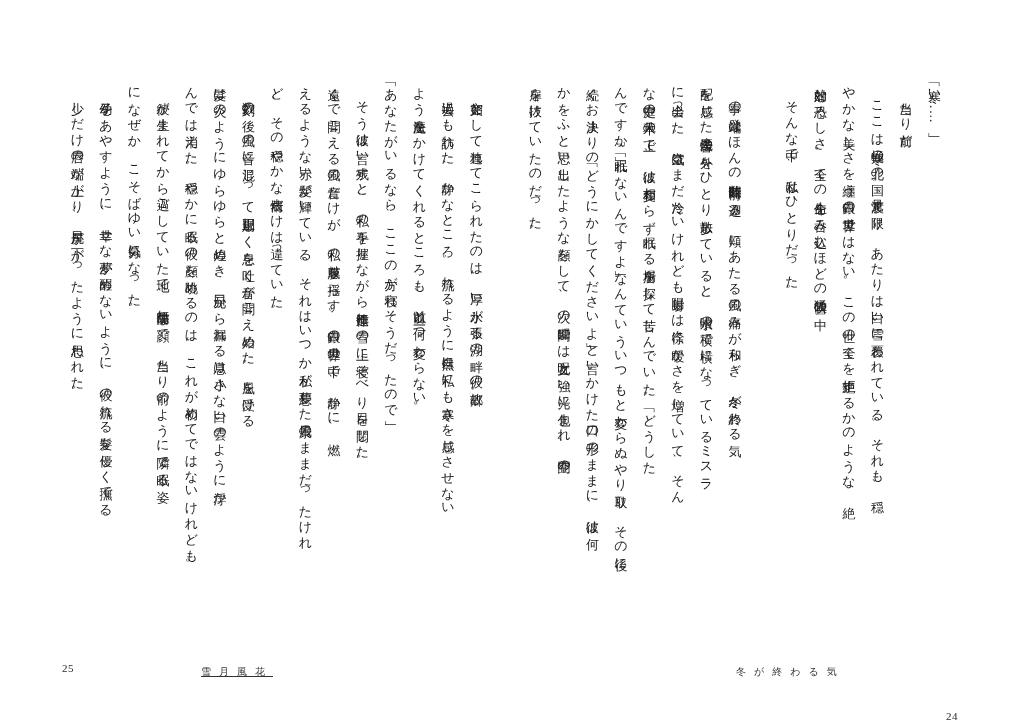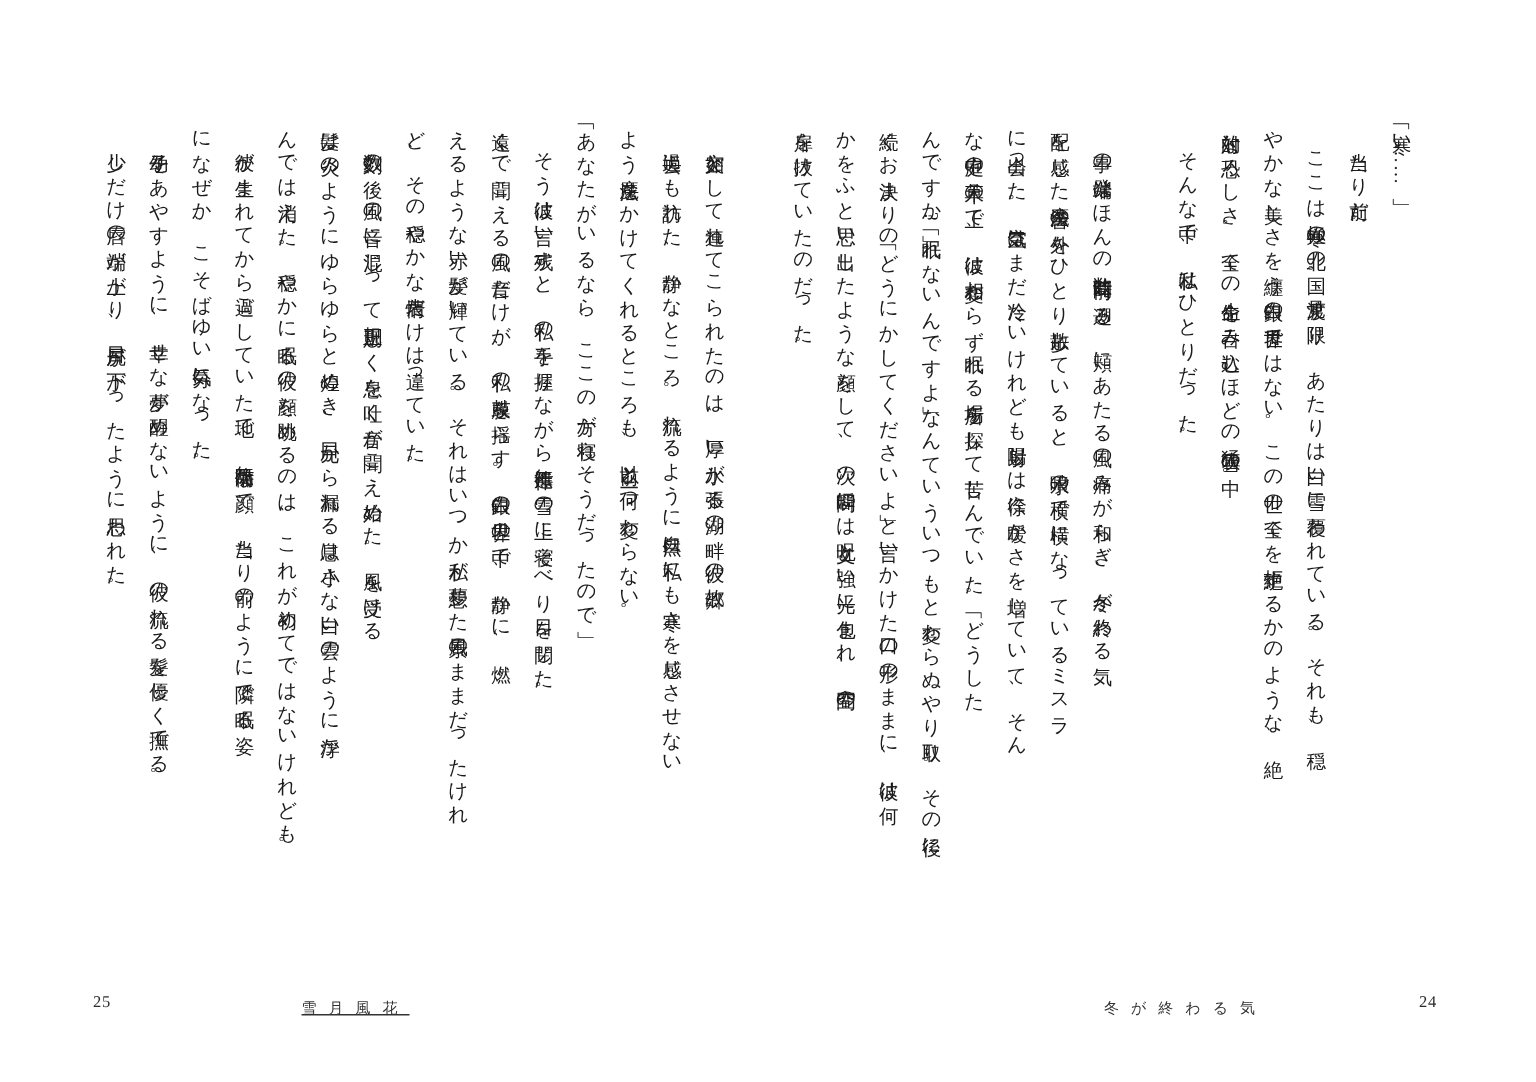"24" #page-num-right { margin-top: none -> 48px }
